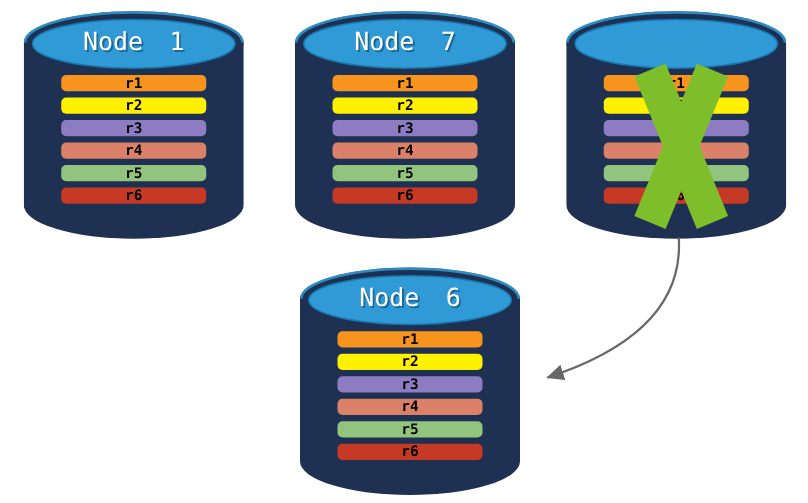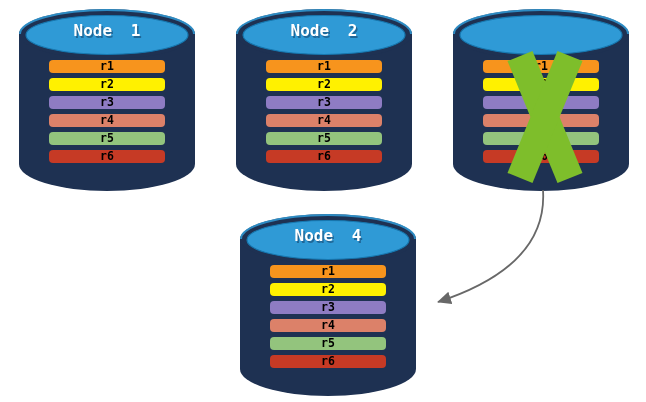"Node 1" .node-title { font-size: 16px -> 20px; font-weight: bold -> normal }
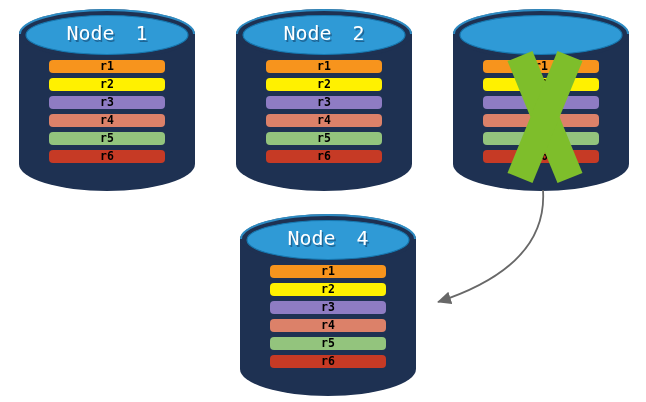"Node 2" div.node-title { text: 2 -> 7 }
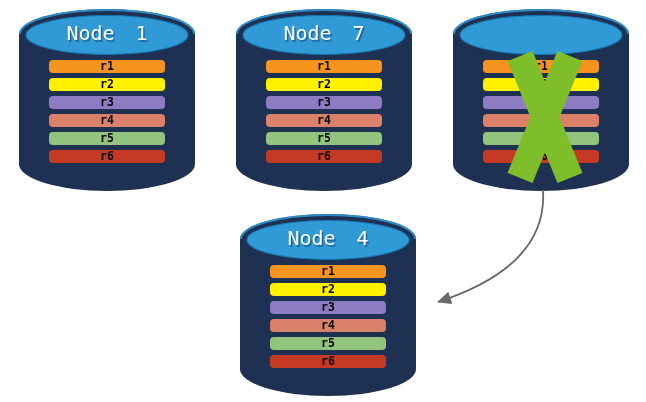"Node 4" div.node-title { text: 4 -> 6 }
